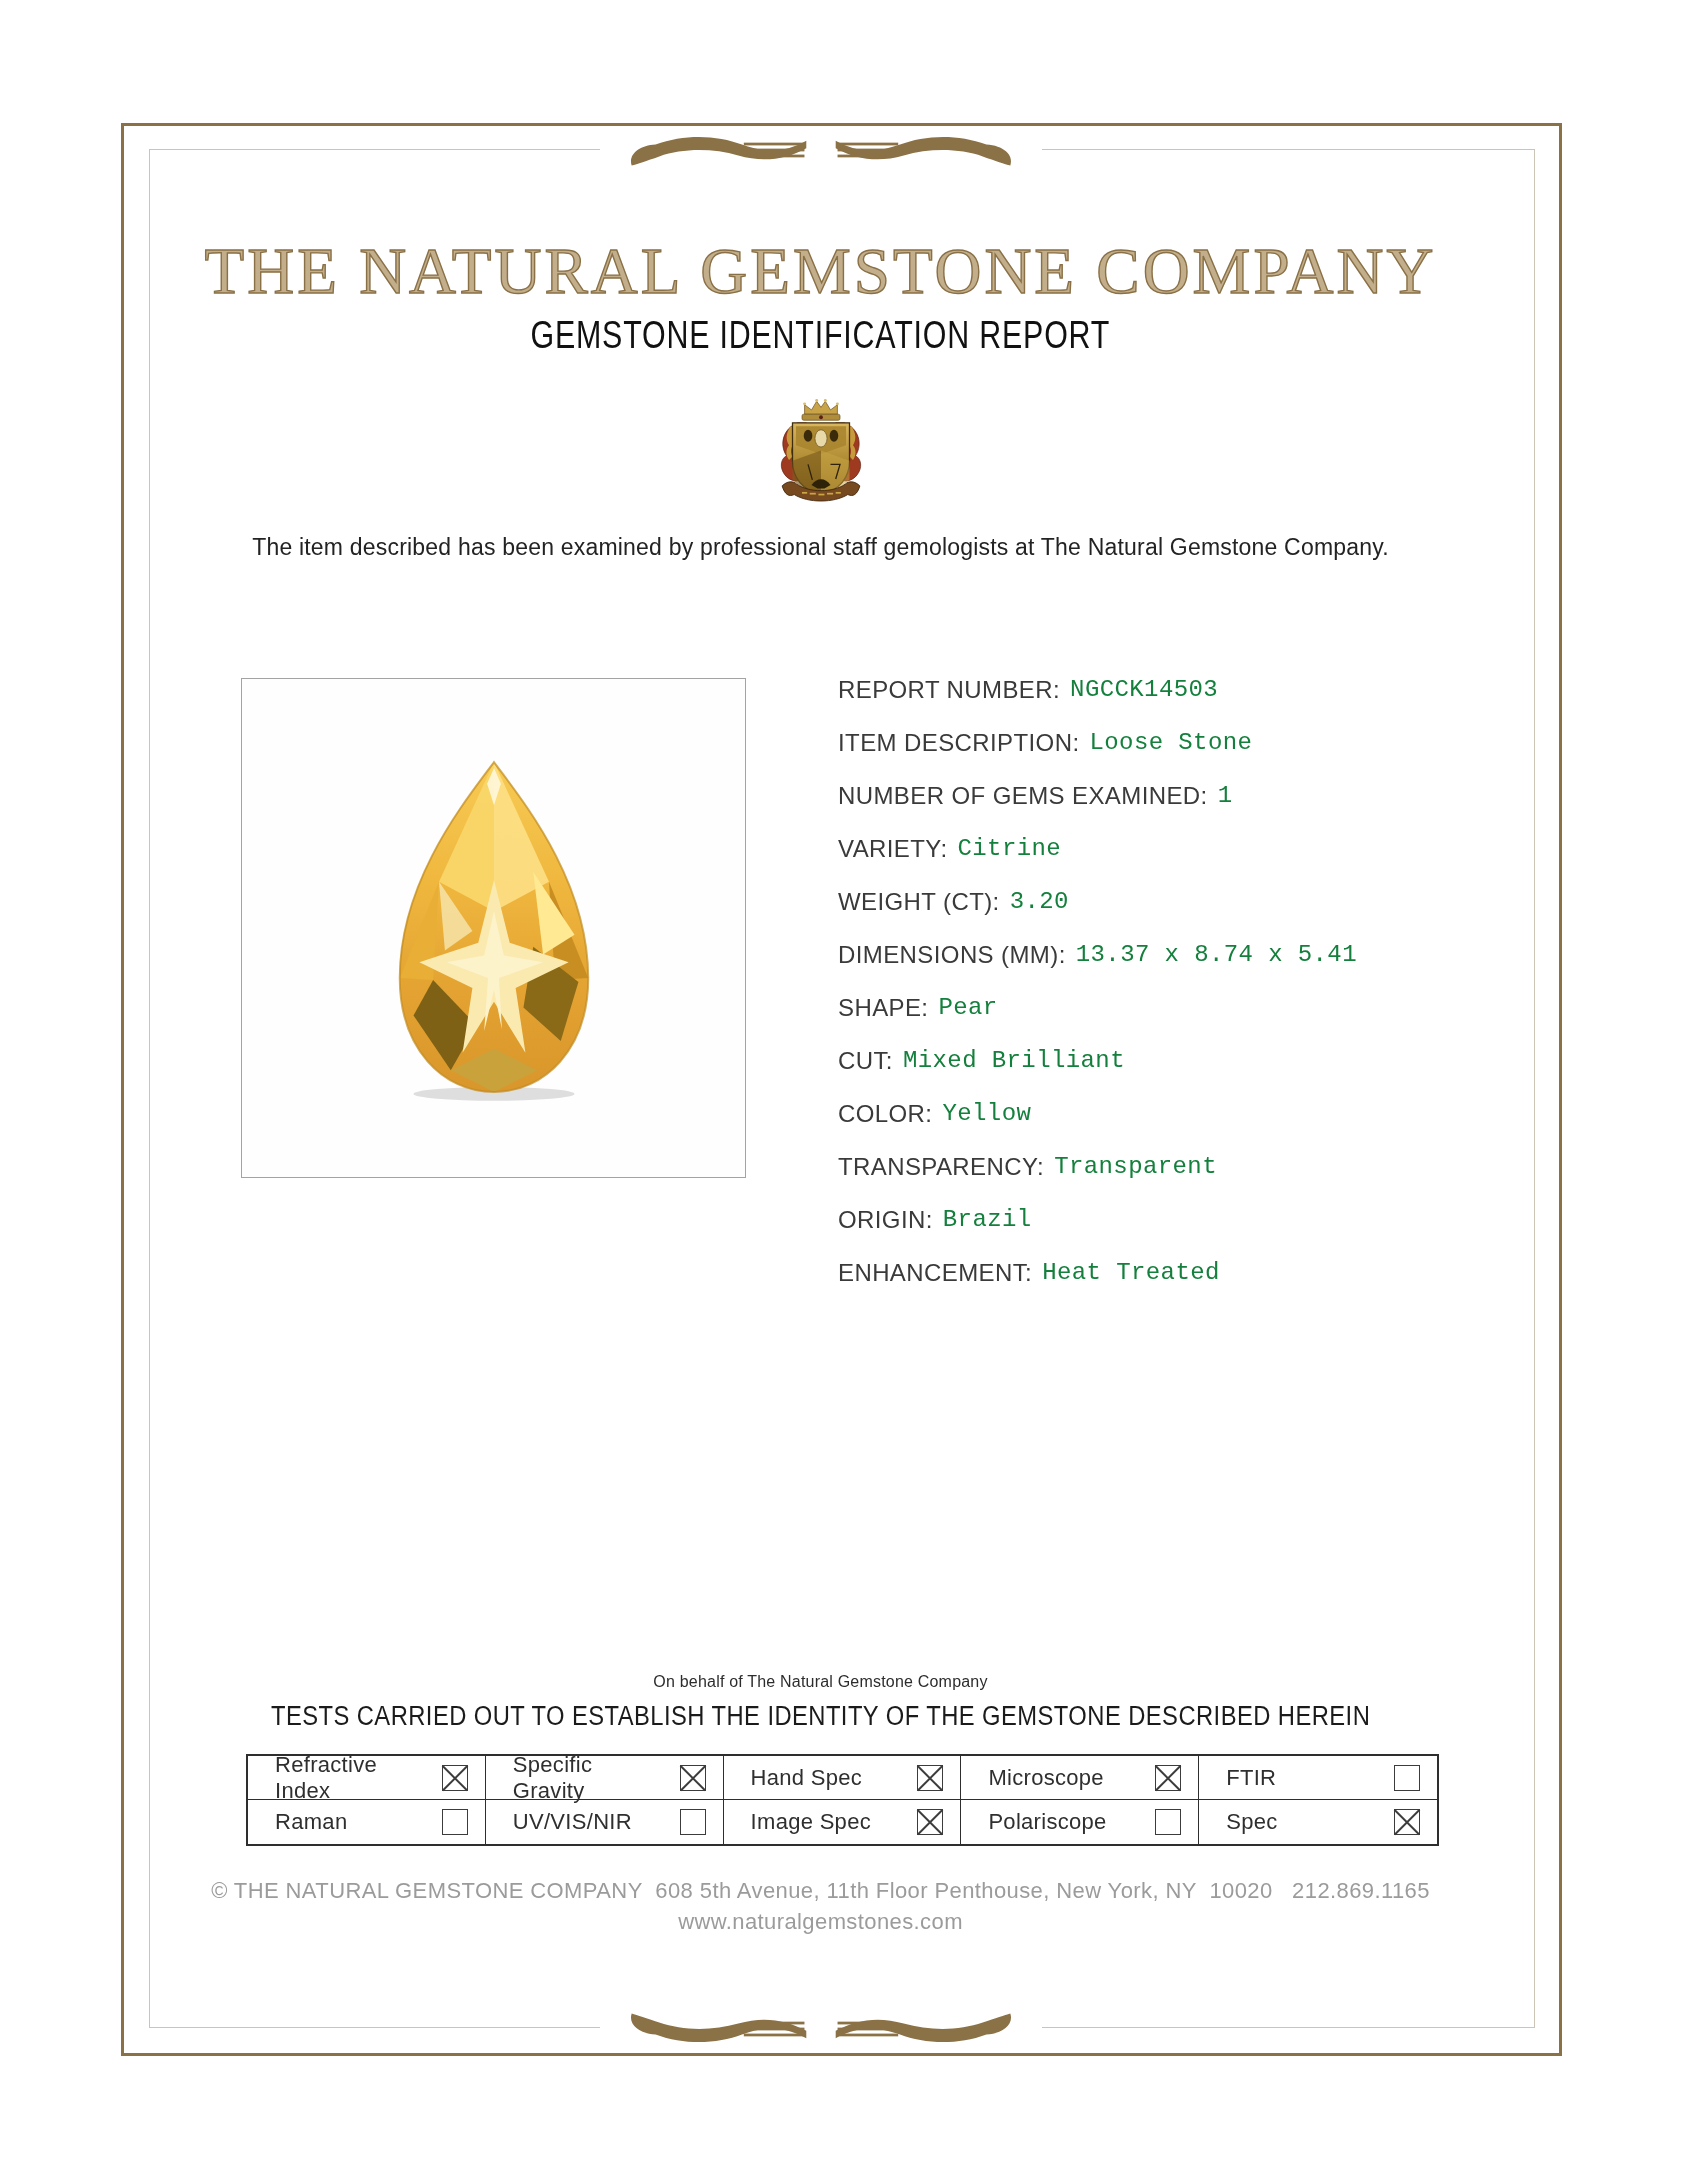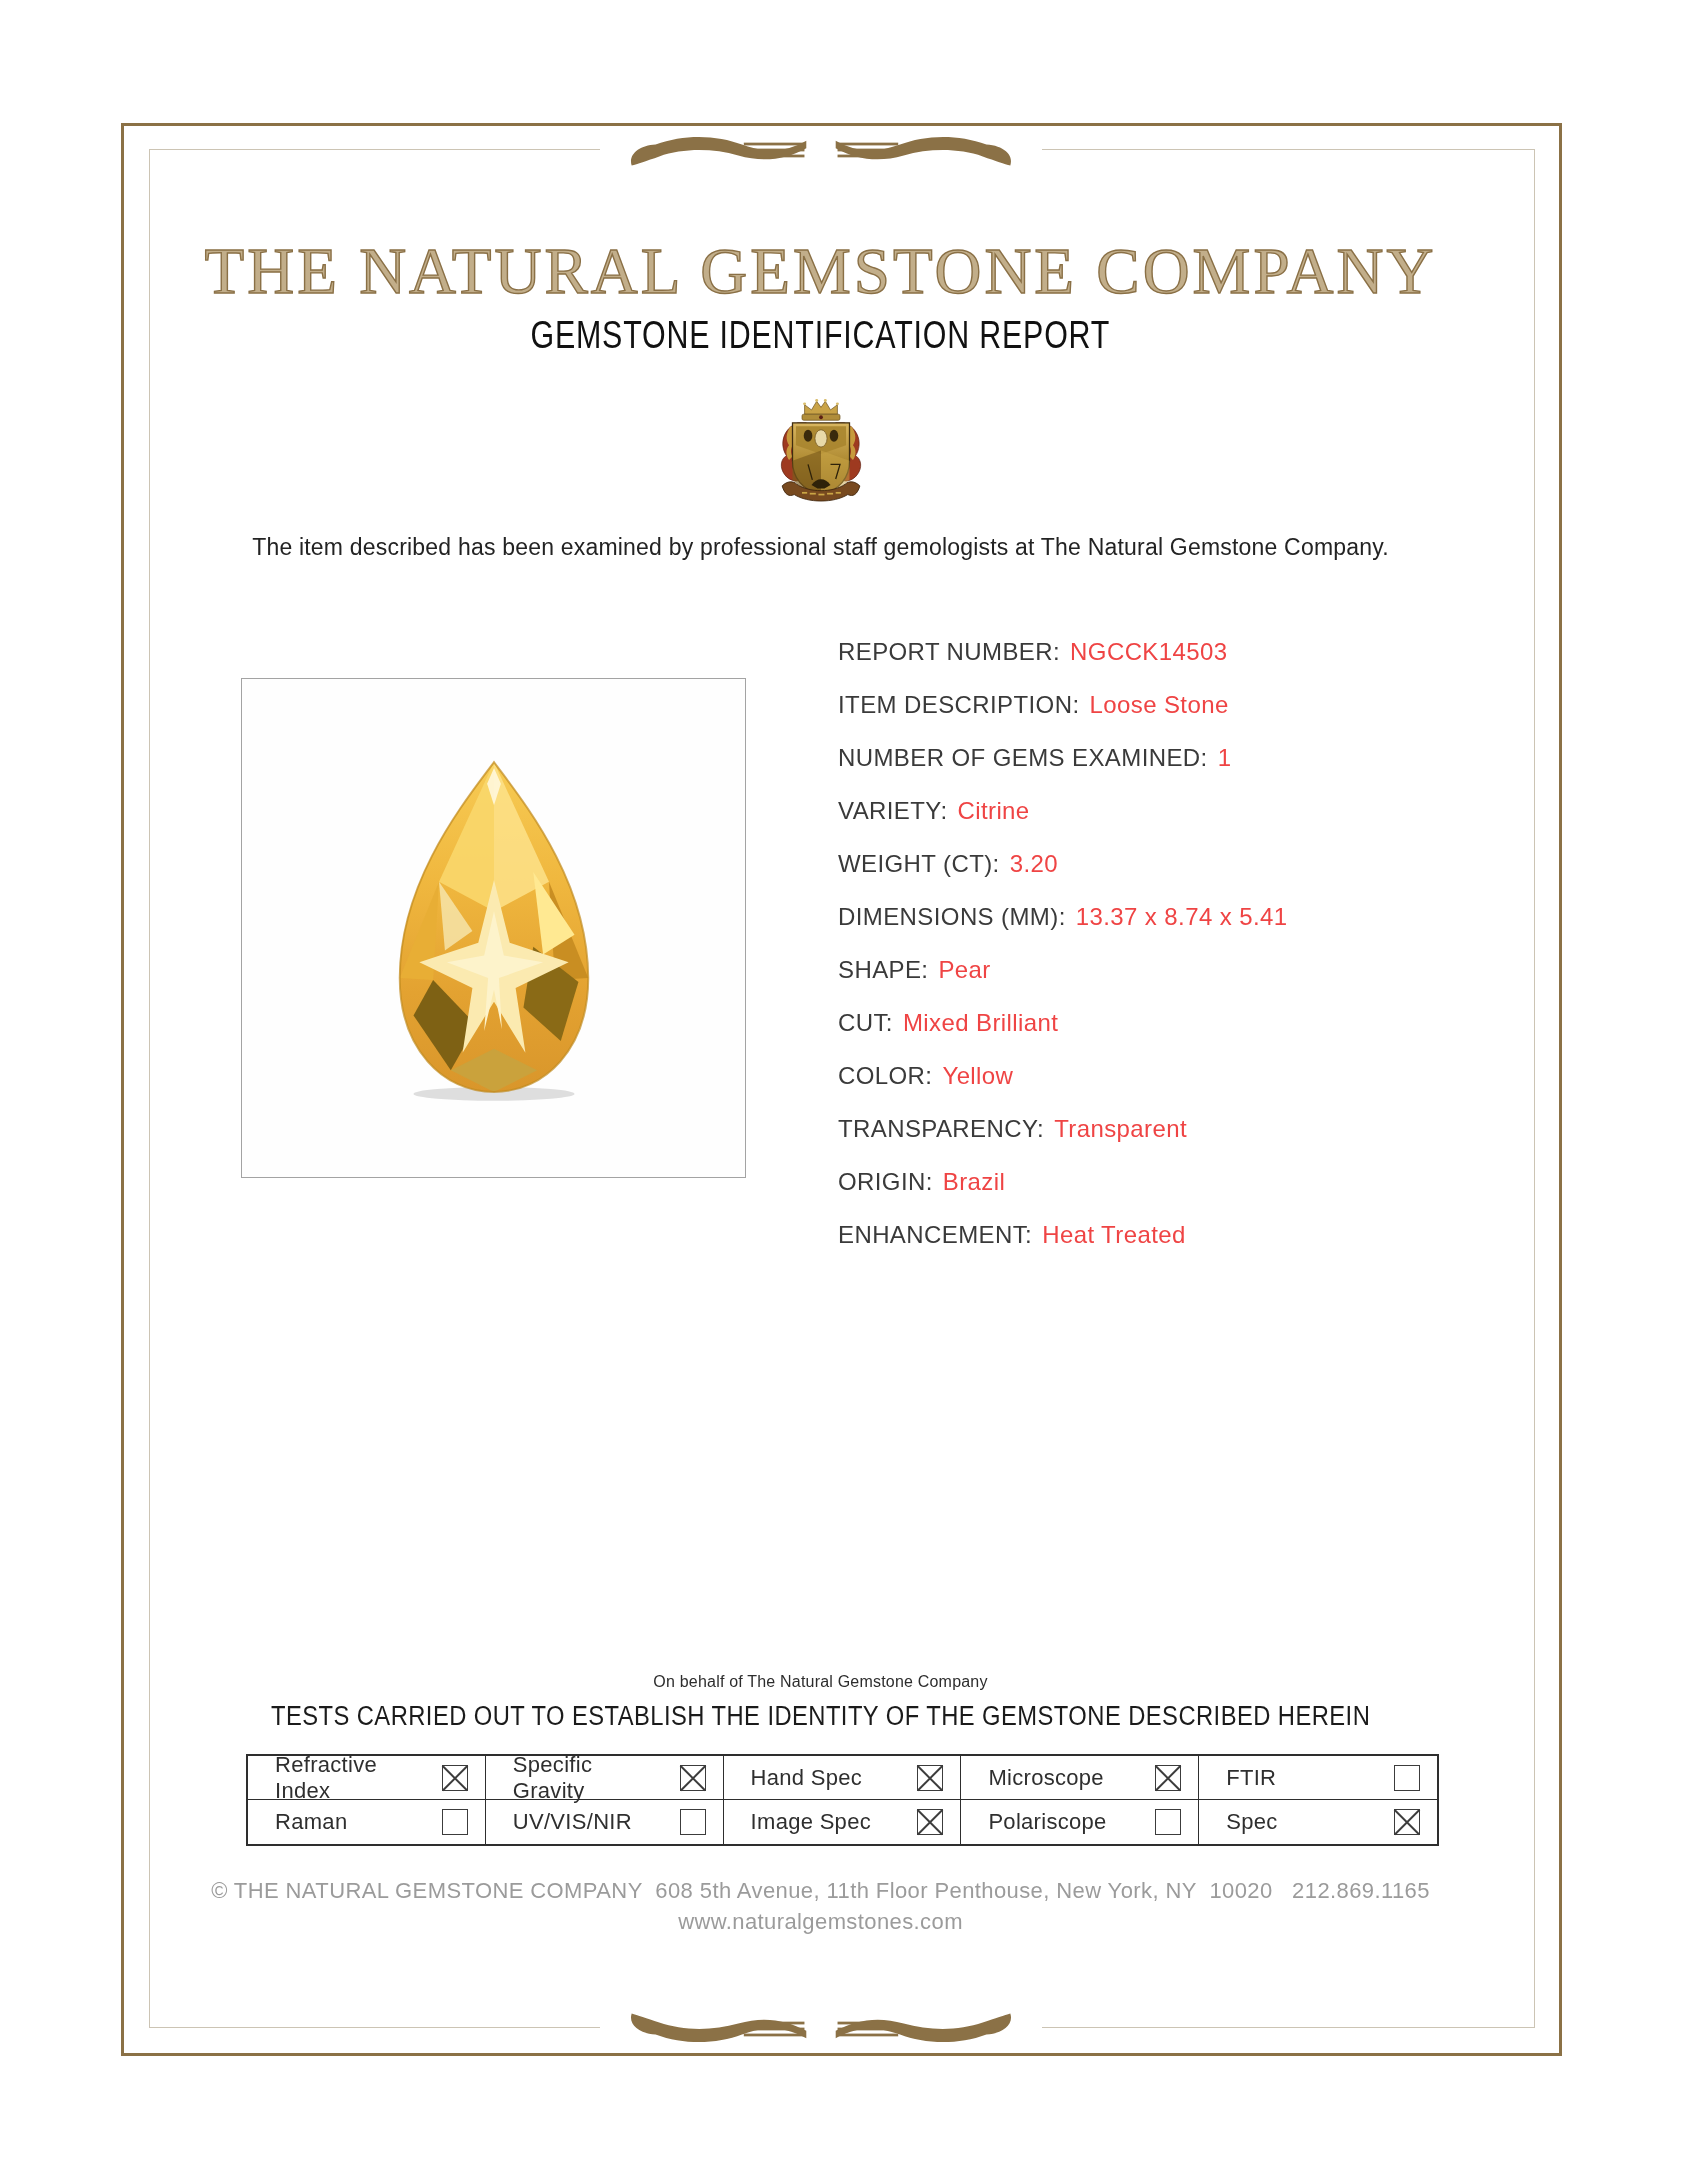"REPORT NUMBER:" .details { top: 640px -> 678px }
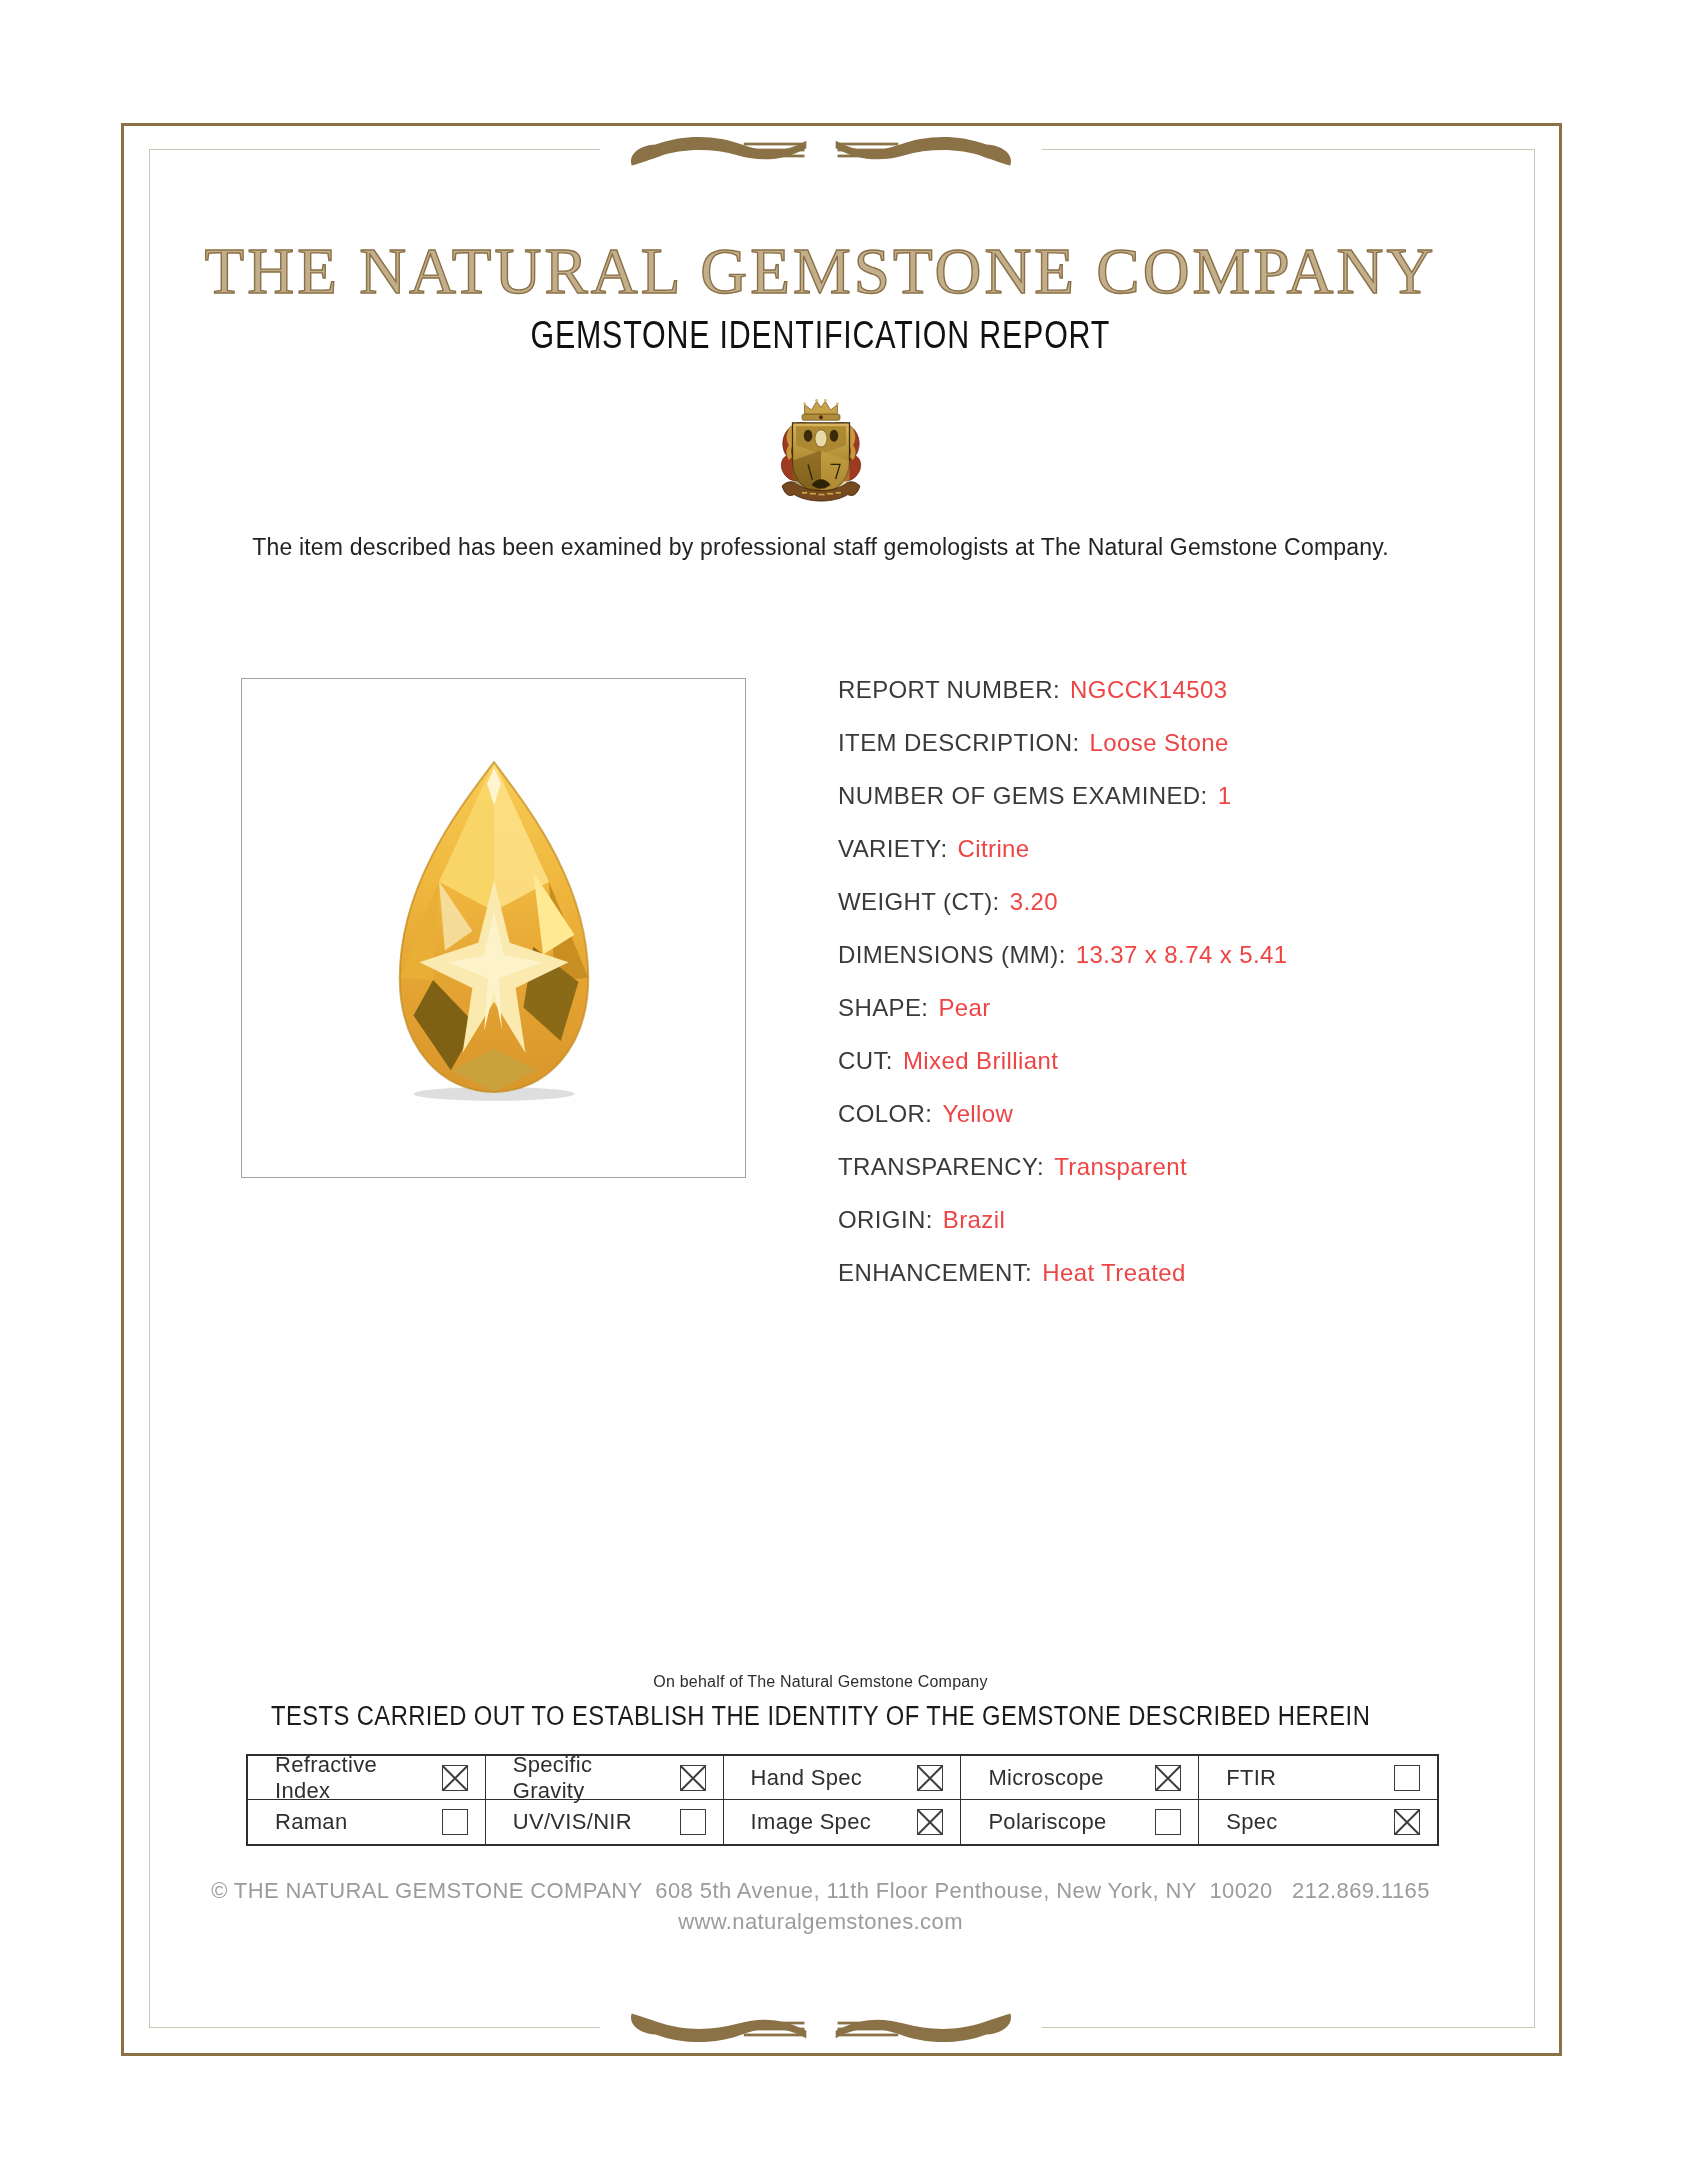"NGCCK14503" .detail-row .val { color: #ef4444 -> #15803d; font-family: none -> Liberation Mono, monospace }
